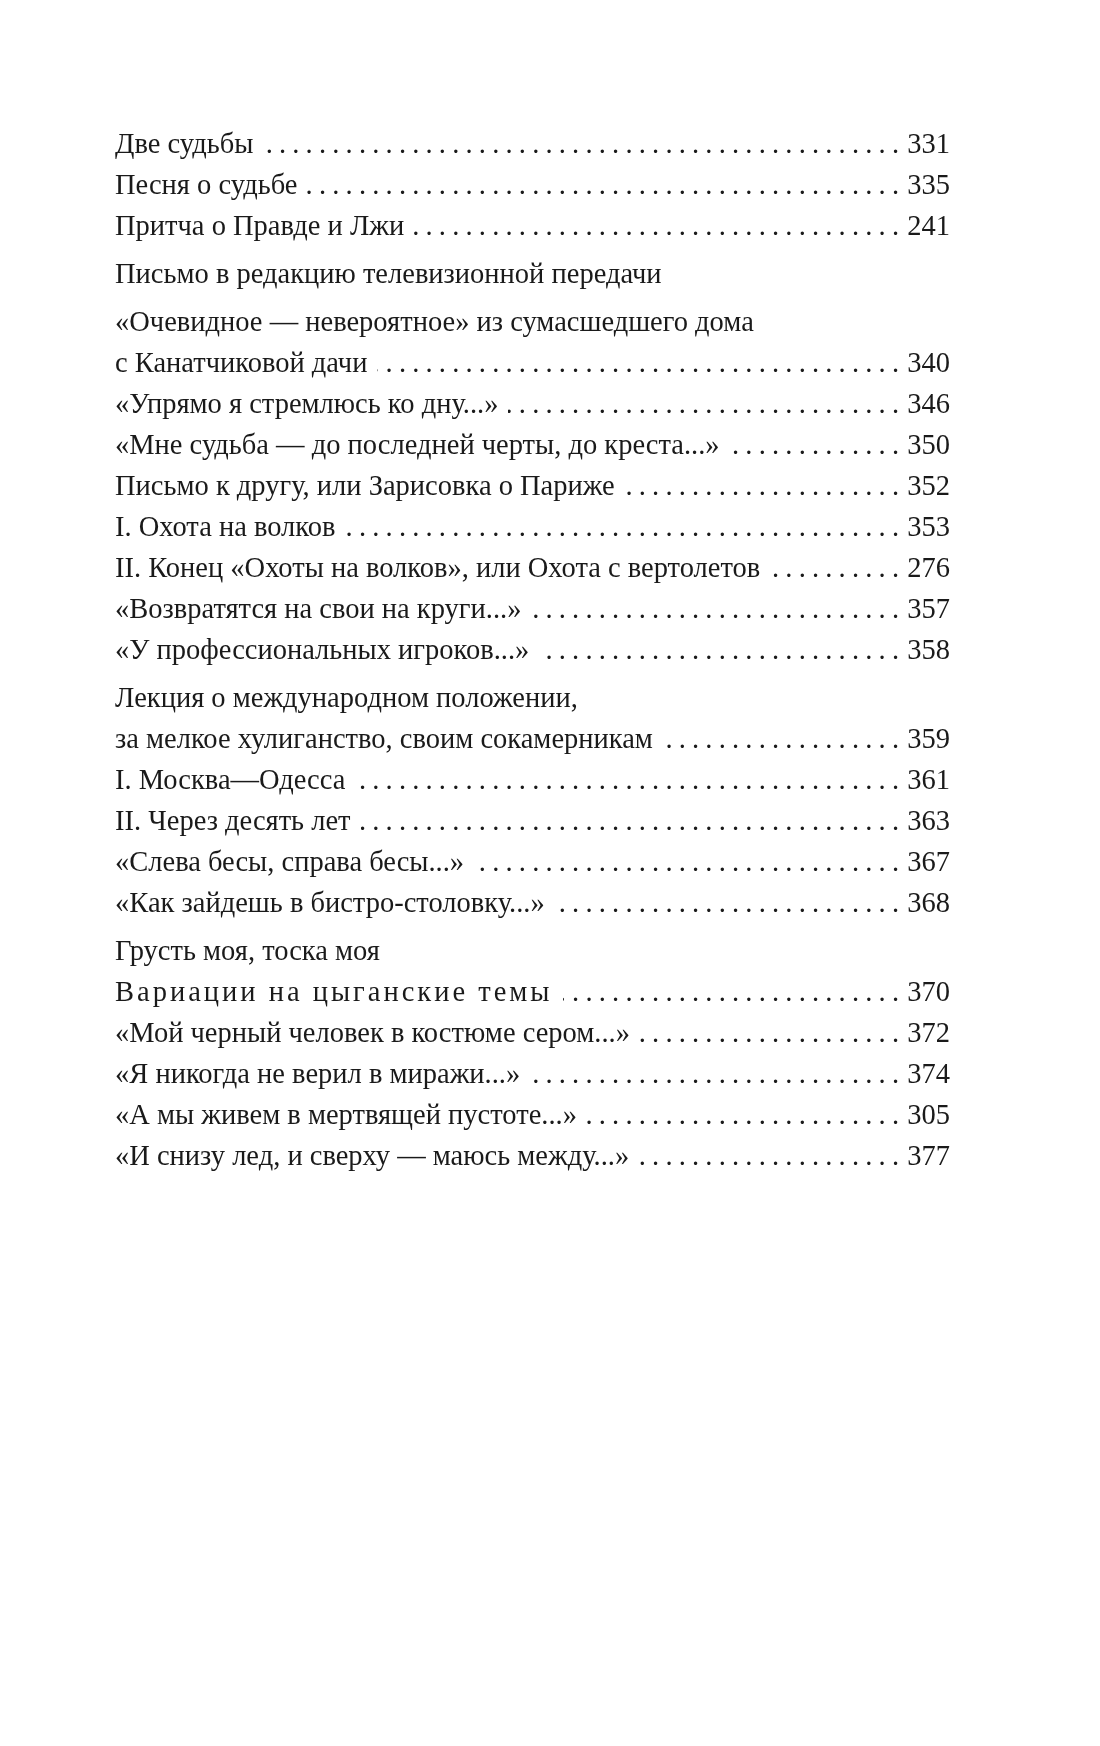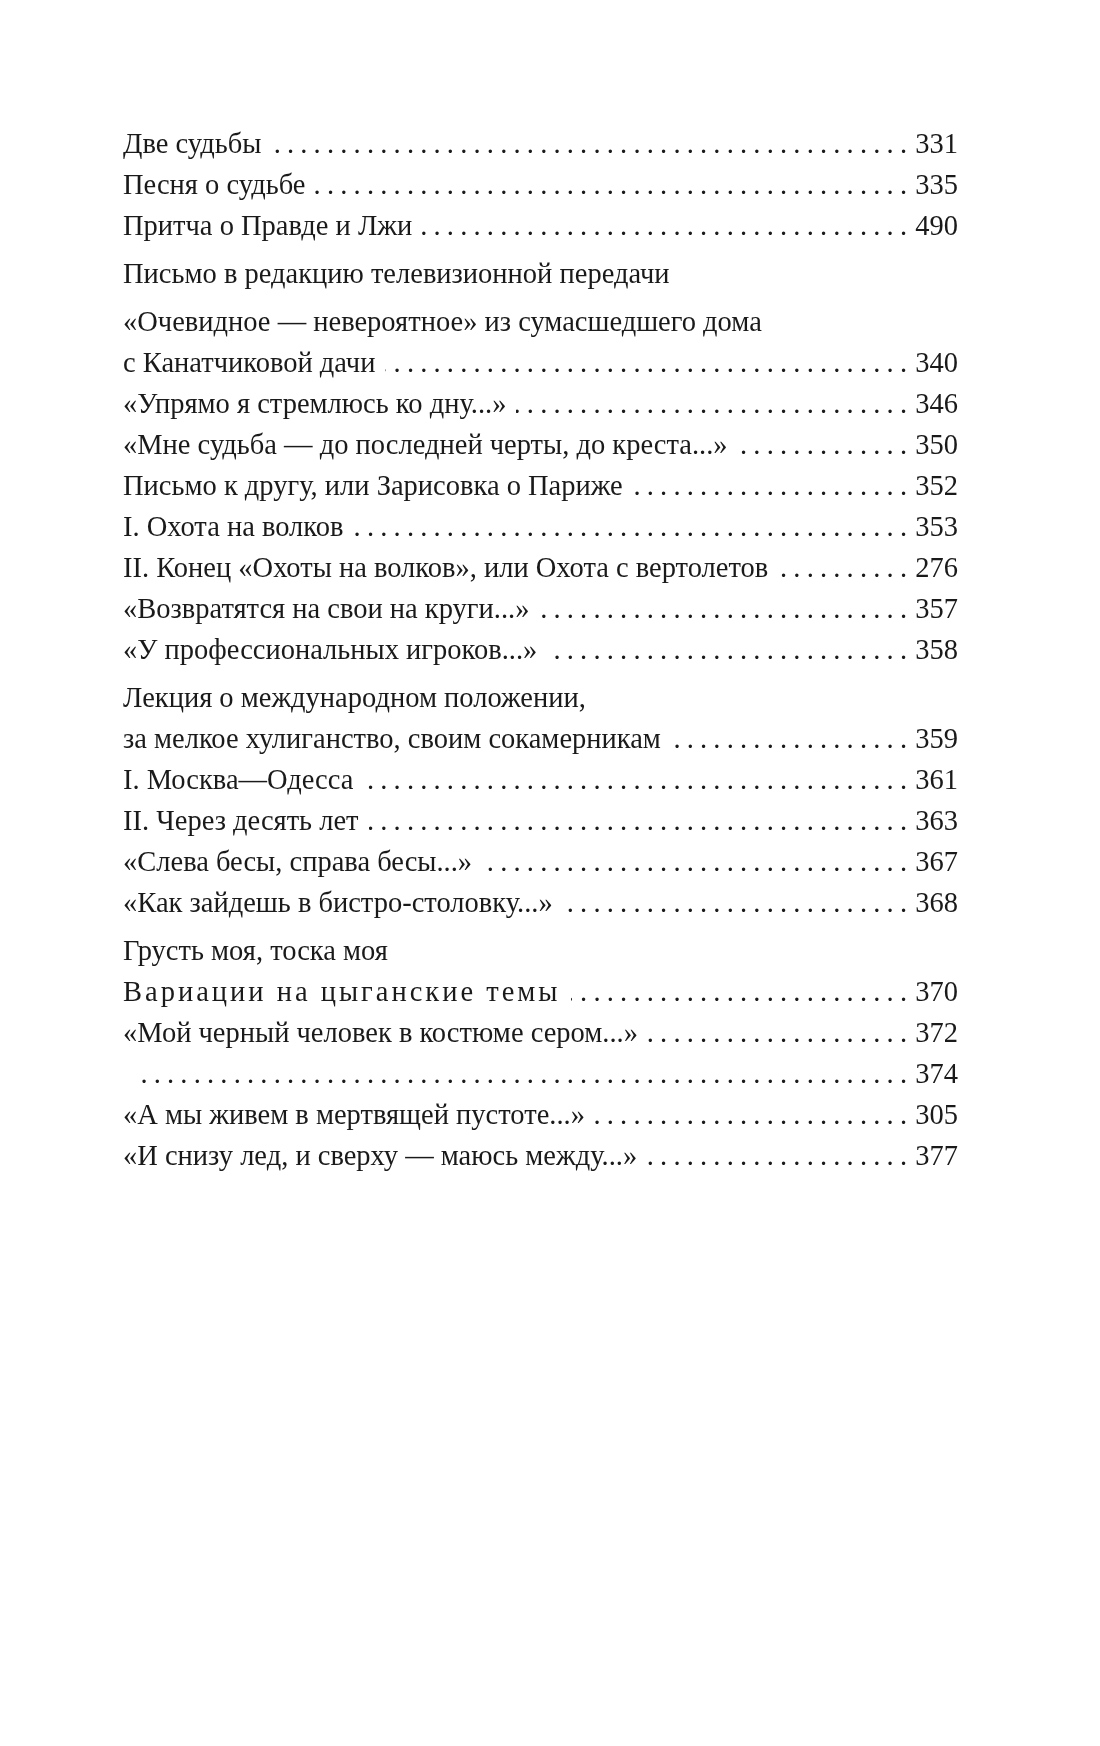"Две судьбы" .toc { left: 123px -> 115px }
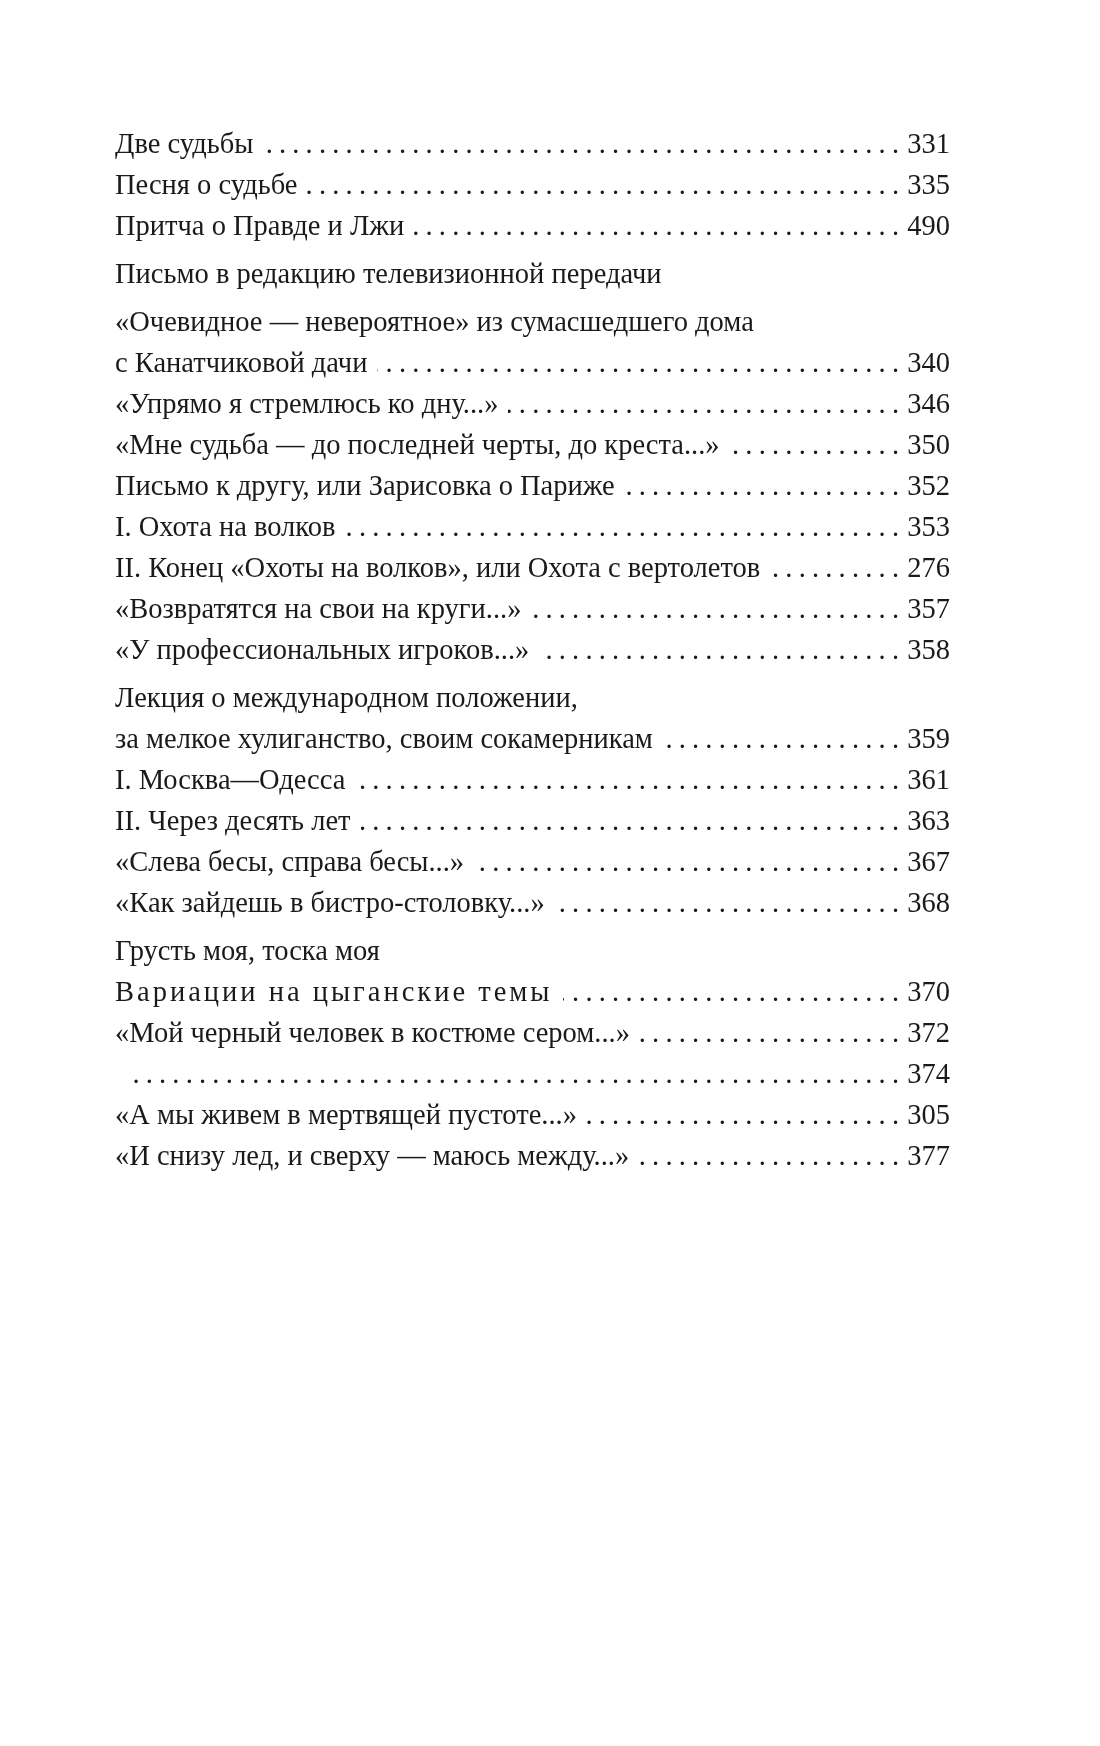"490" span.page { text: 490 -> 241 }
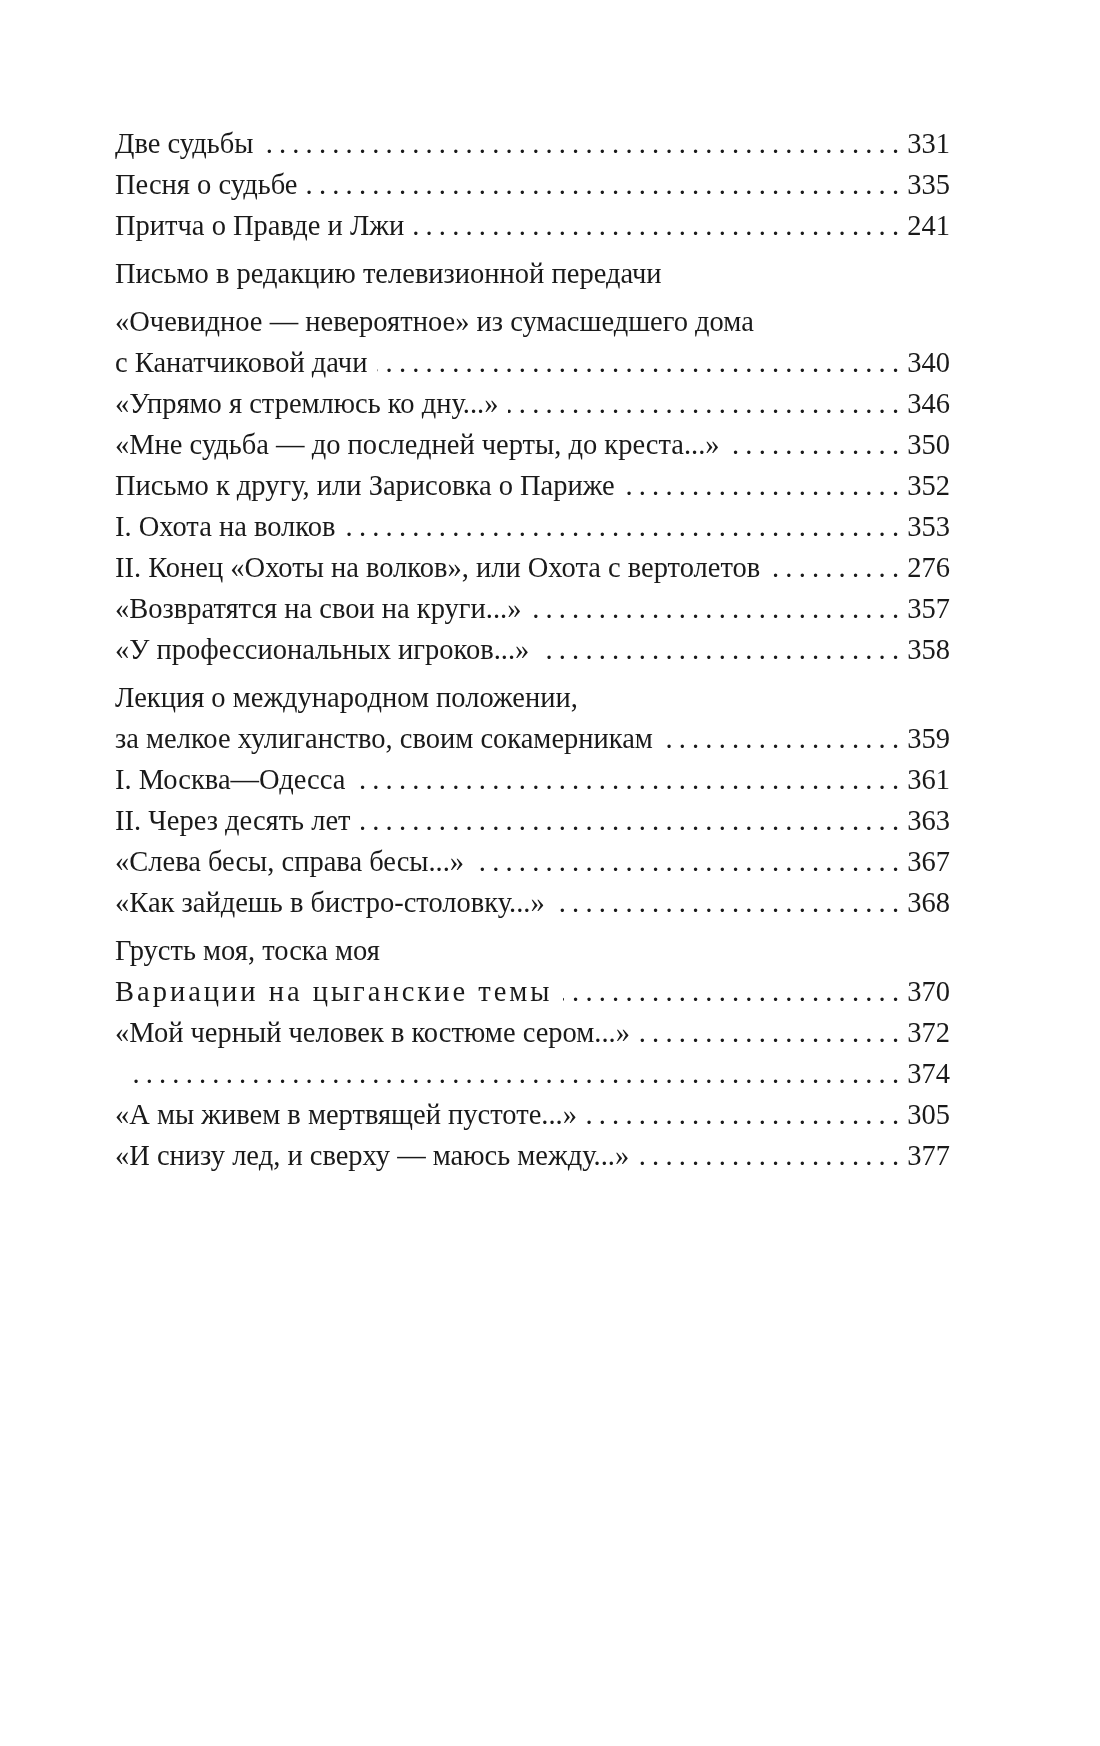"«Я никогда не верил в" span.title-text { html: none -> <span>«Я никогда не верил в миражи...»</span> }
